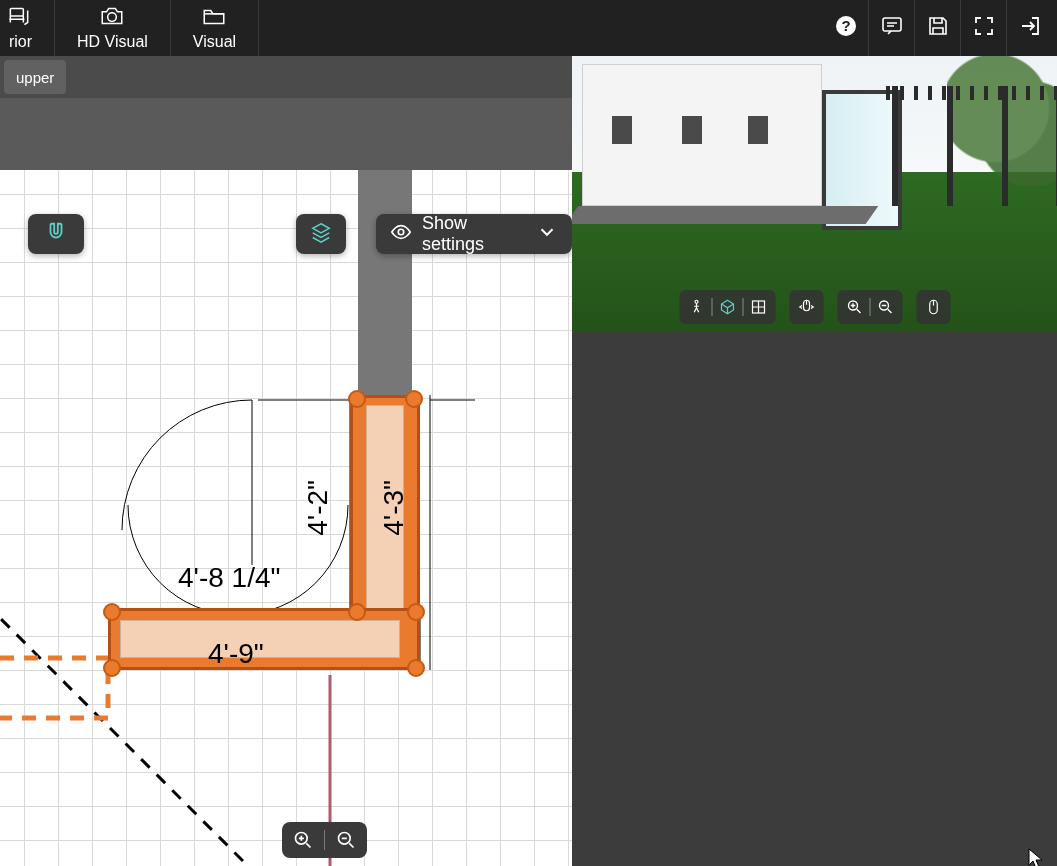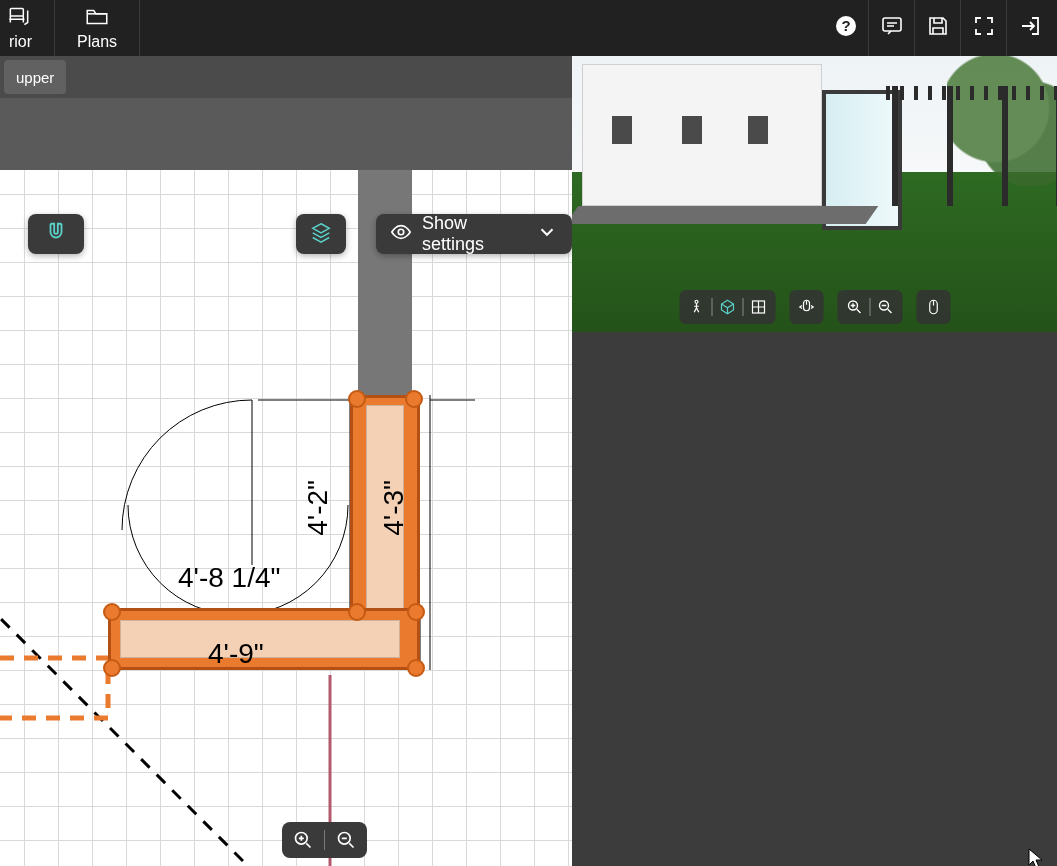"HD Visual" div.tab { html: none -> <div> <span> <svg> <path></path> <circle></circle> </svg> </span> <span>HD Visual</span> </div> }
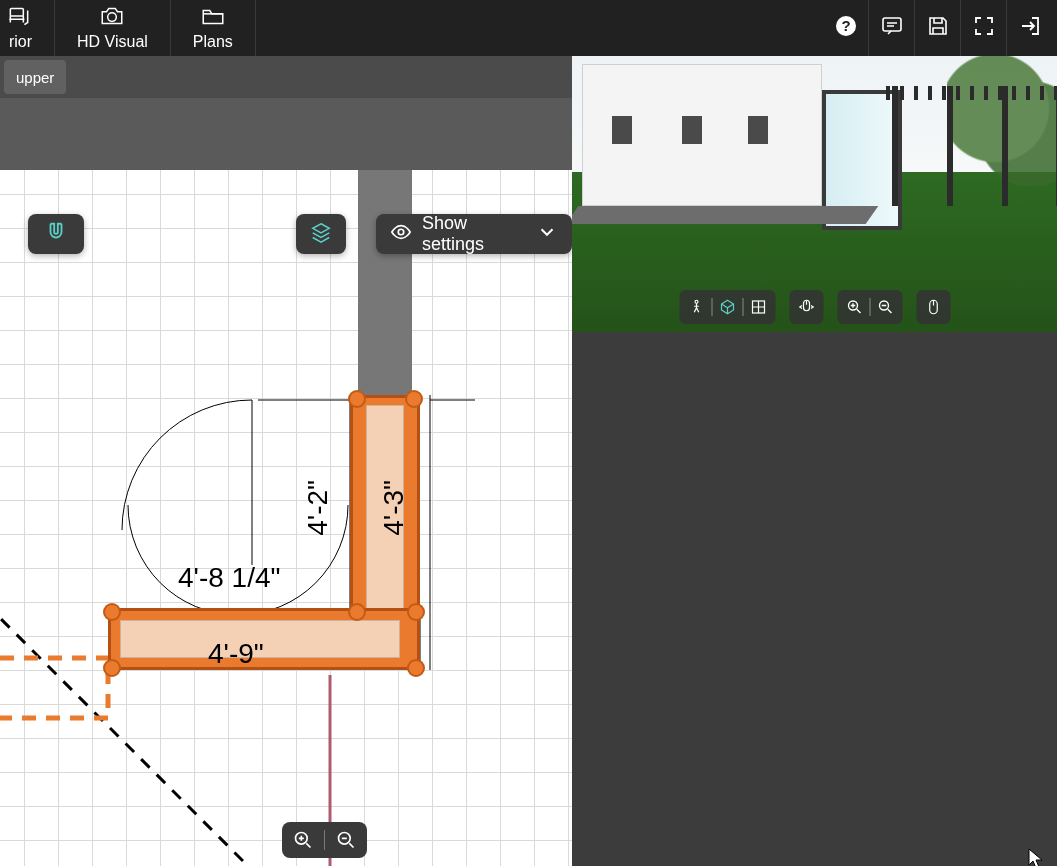"Plans" span { text: Plans -> Visual }
